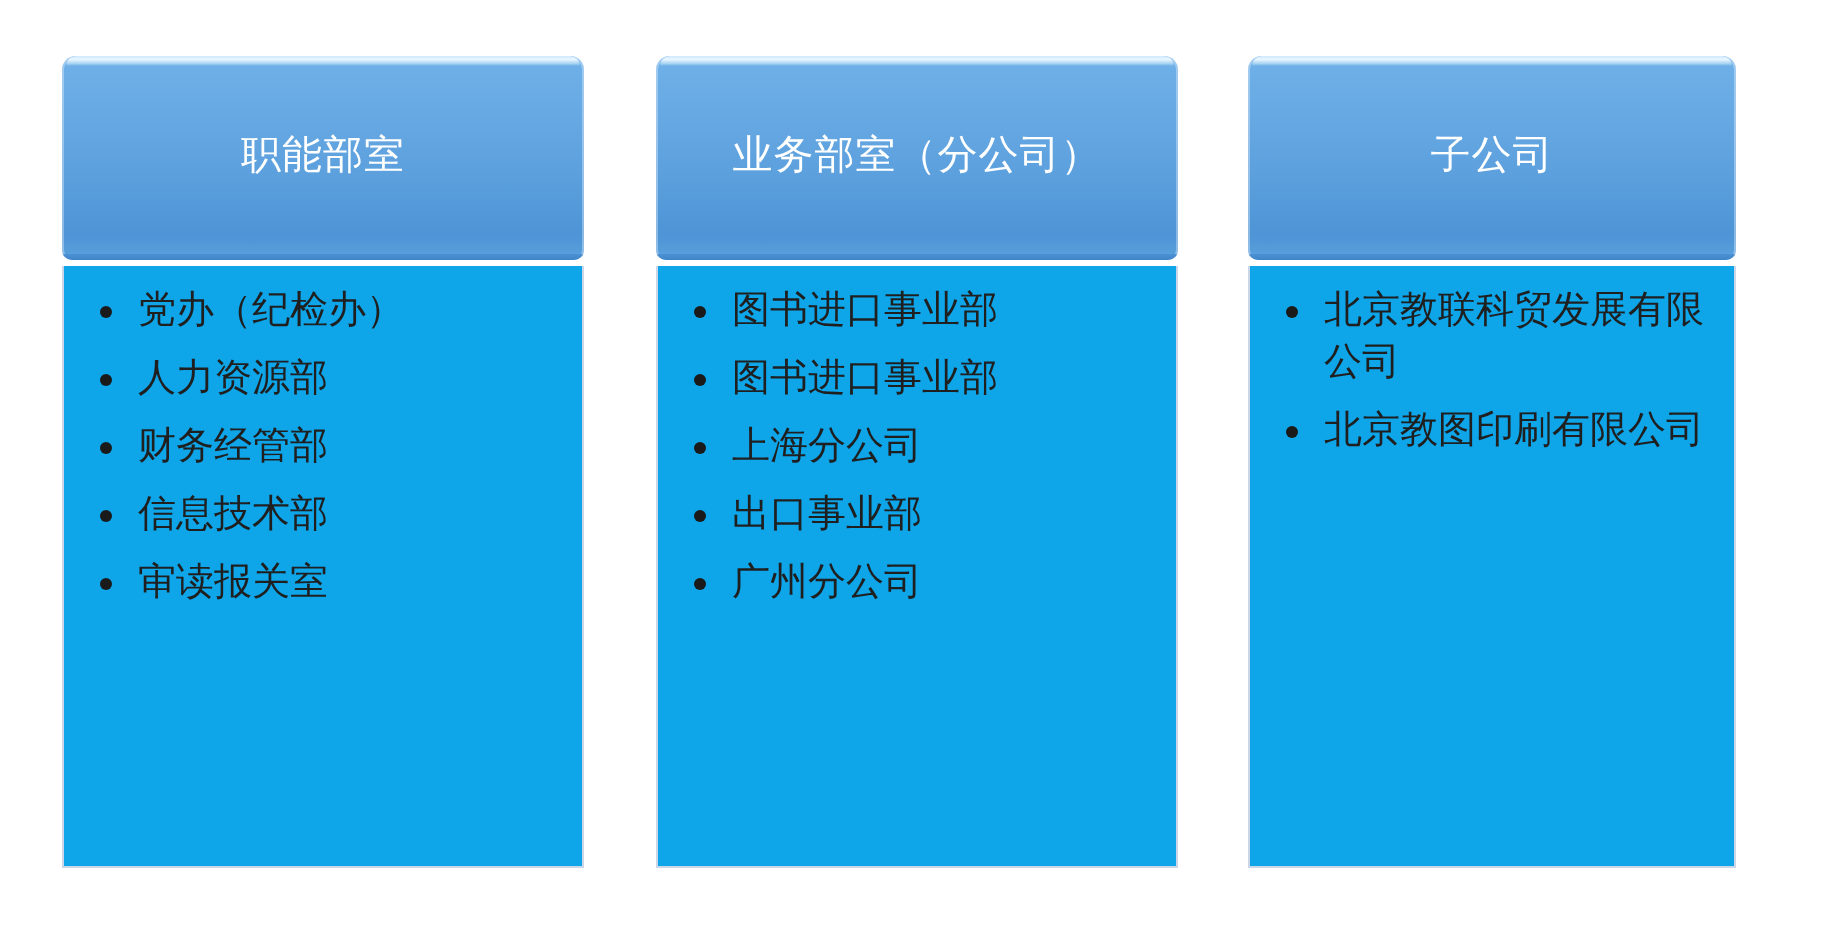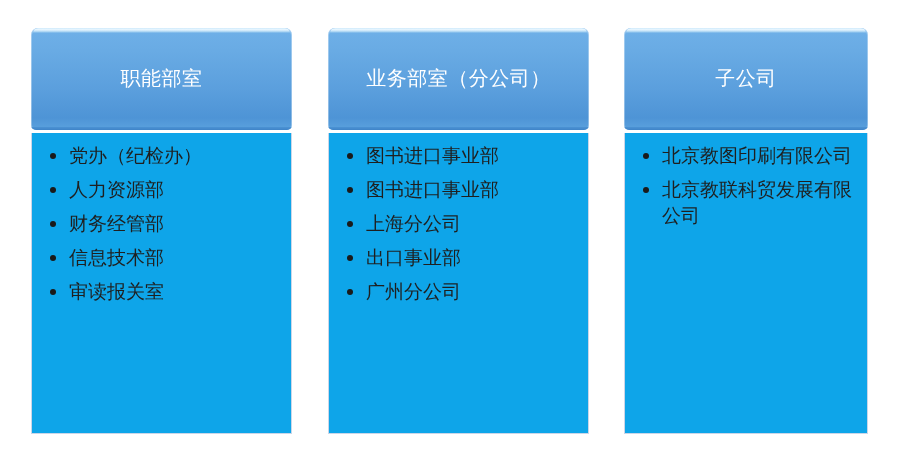"北京教图印刷有限公司" li.item { order: before "北京教联科贸发展有限公司" -> after "北京教联科贸发展有限公司" }
